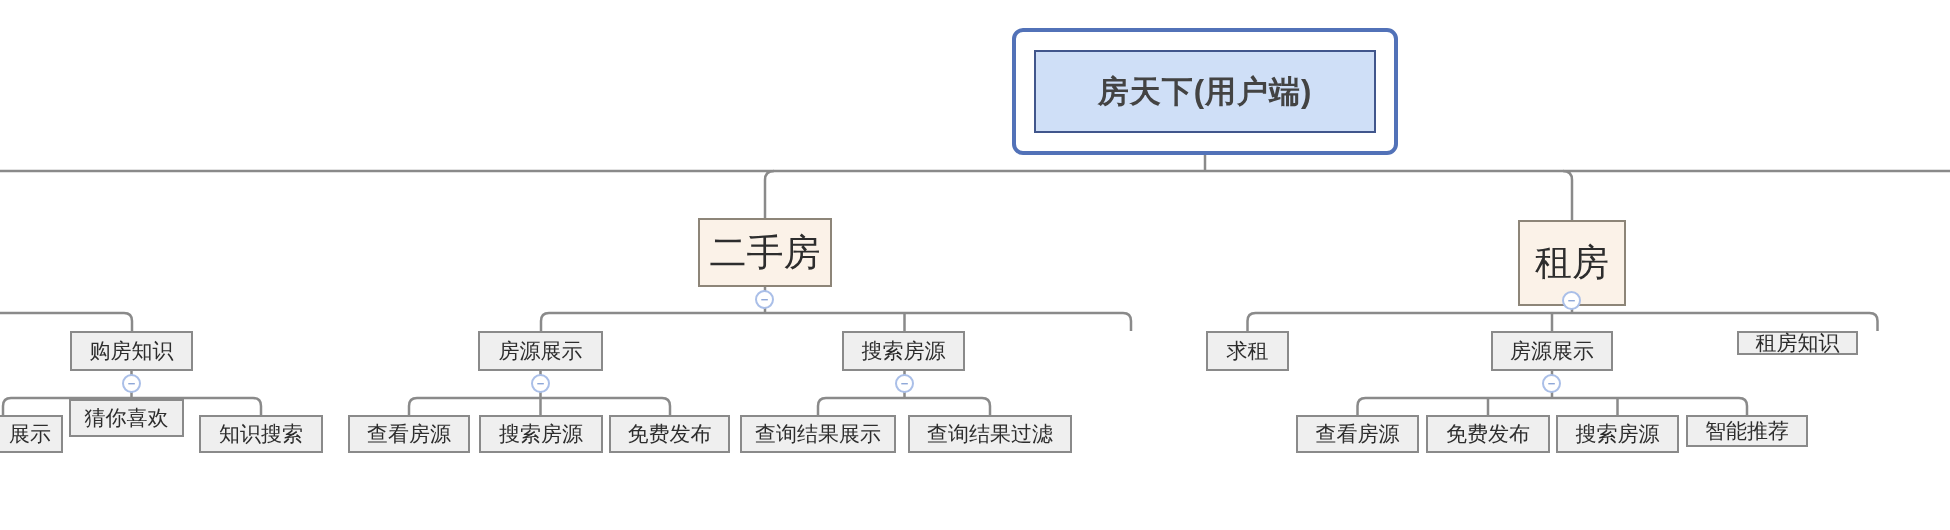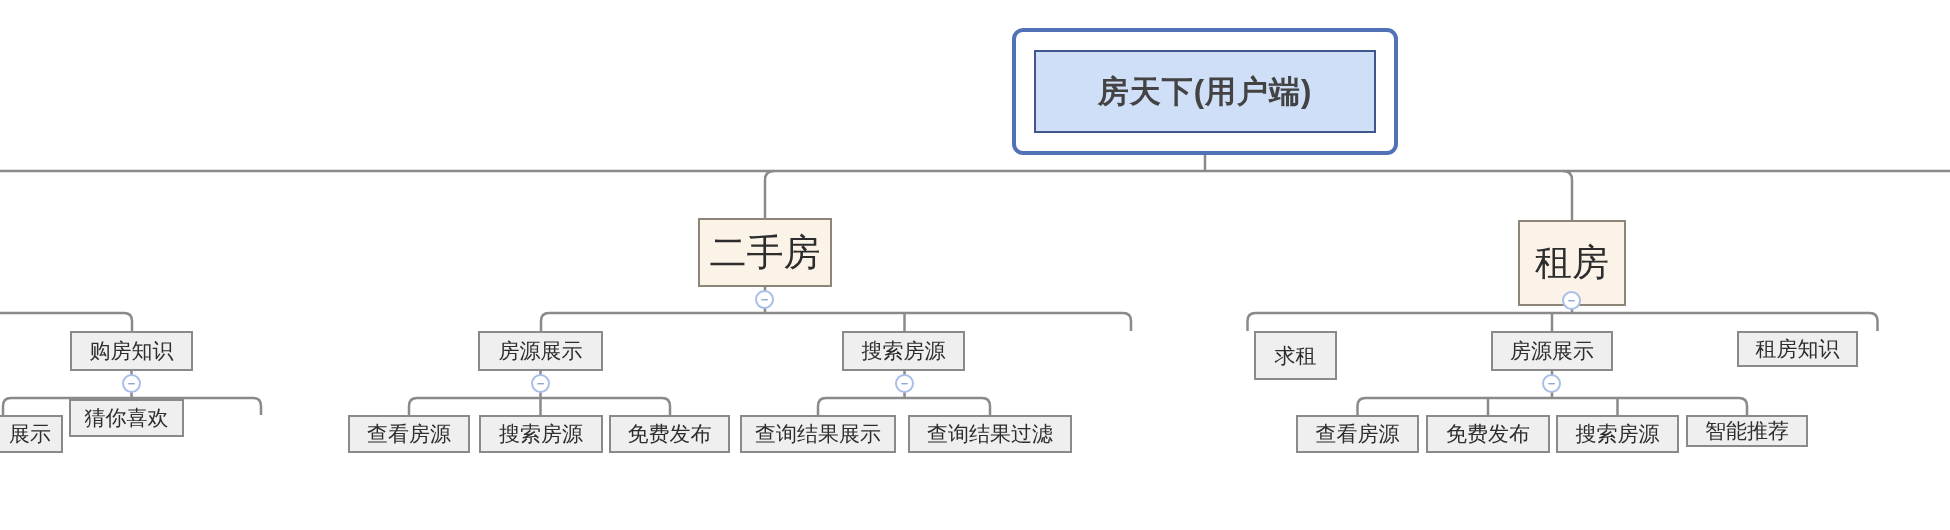"求租" div.node { height: 49px -> 40px; left: 1254px -> 1206px }
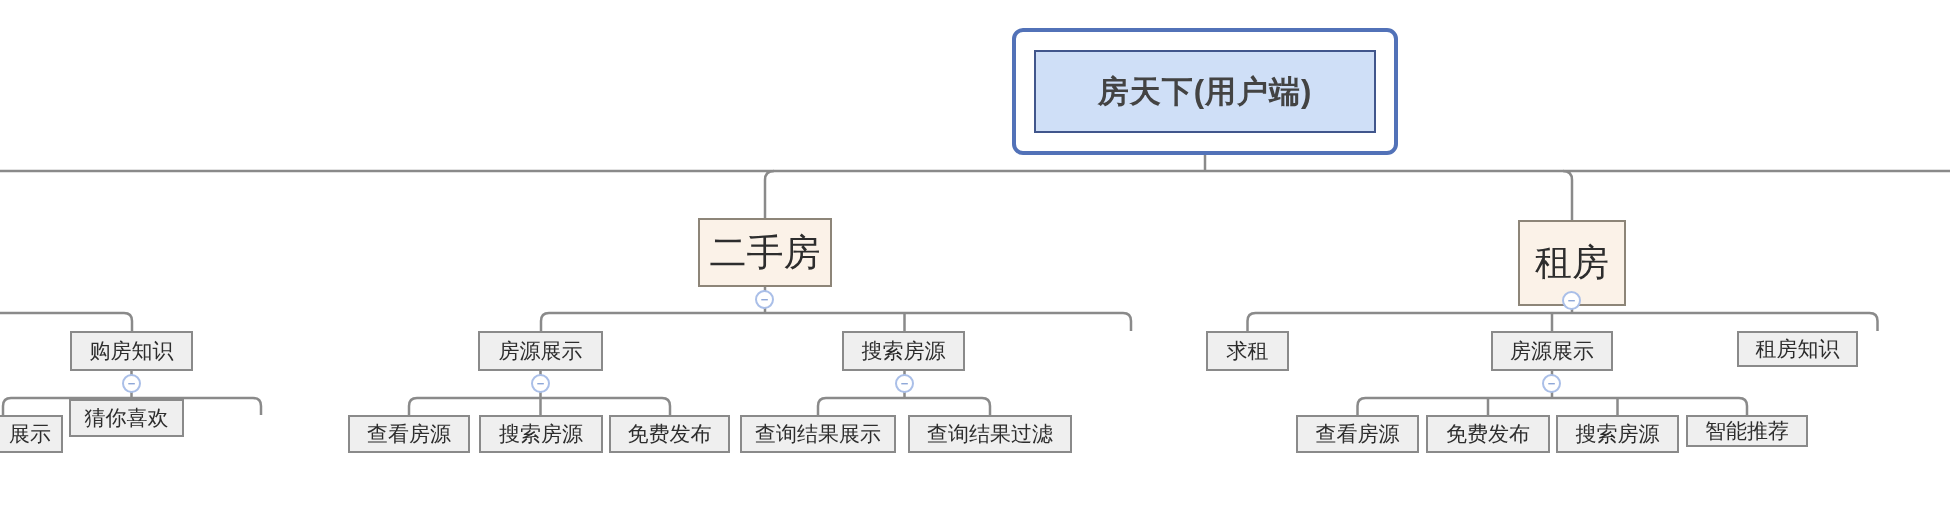"租房知识" div.node { height: 36px -> 24px }
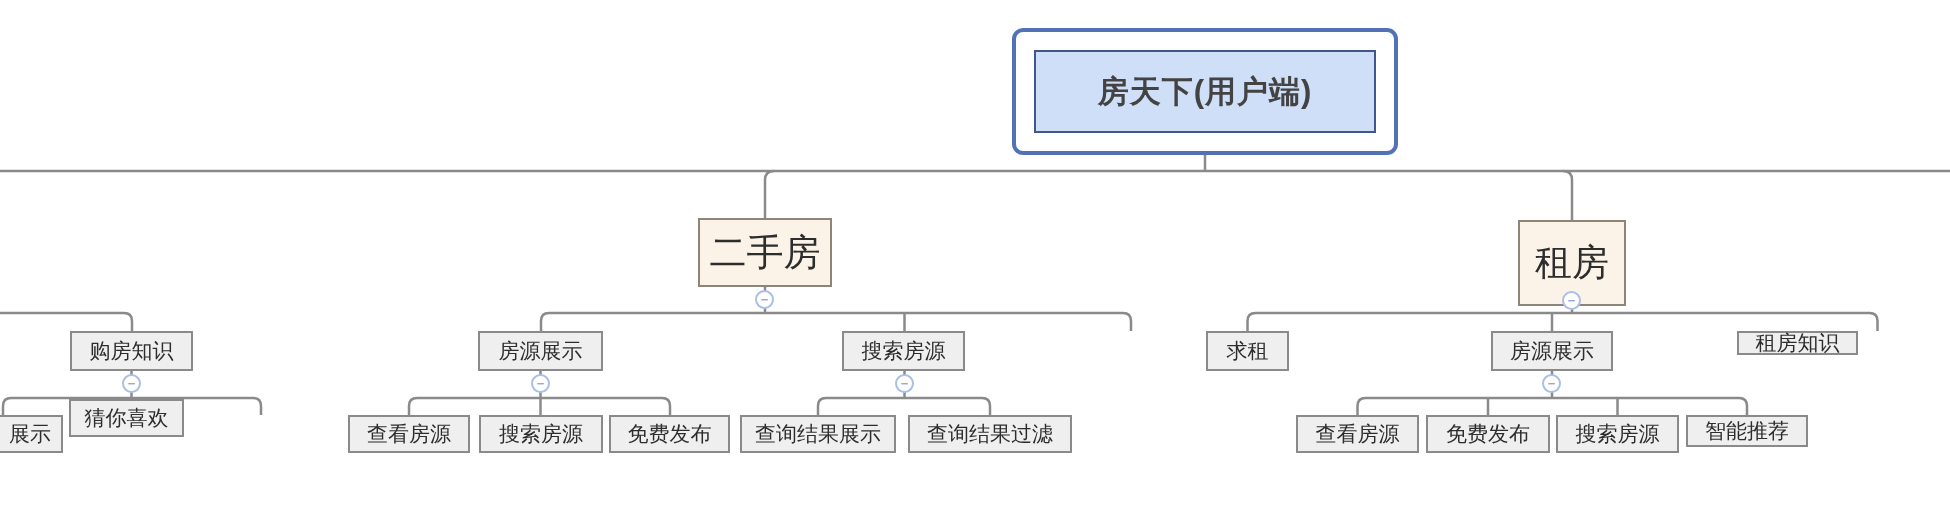"知识搜索" div.node { html: none -> <div> <span>知识搜索</span> </div> }
